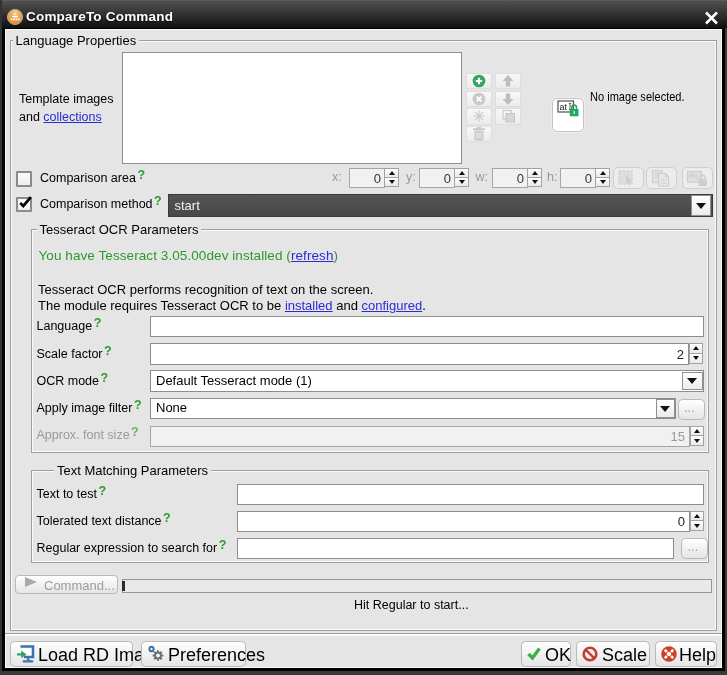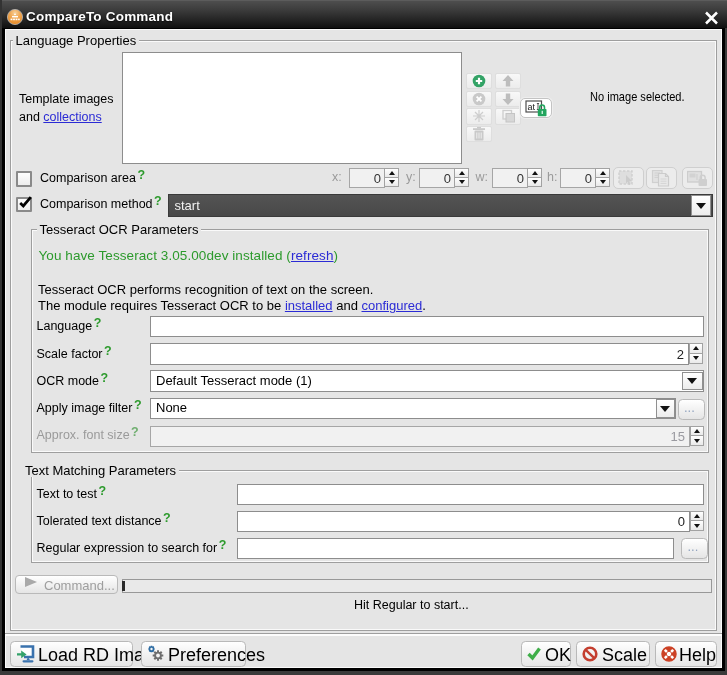"at" div.ab { height: 20px -> 34px; left: 520px -> 552px }
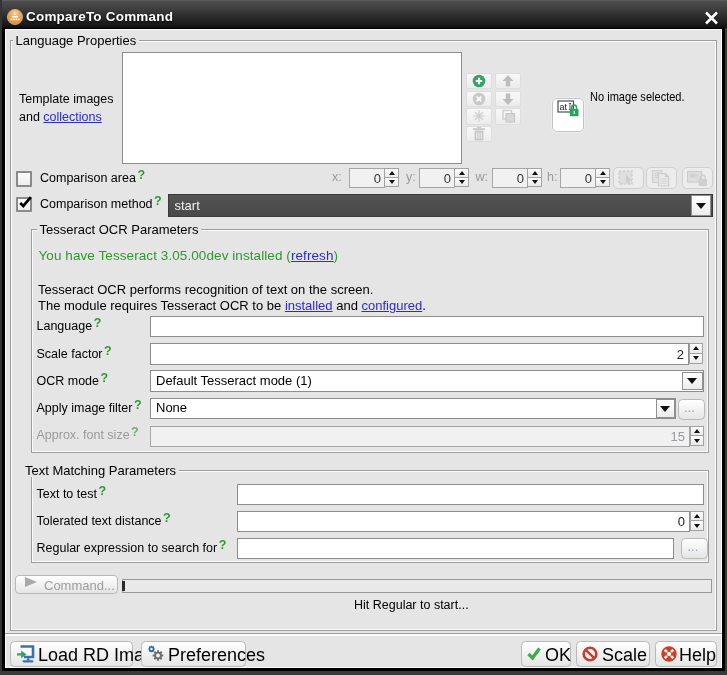"Text Matching Parameters" div.chip { left: 22px -> 54px }
